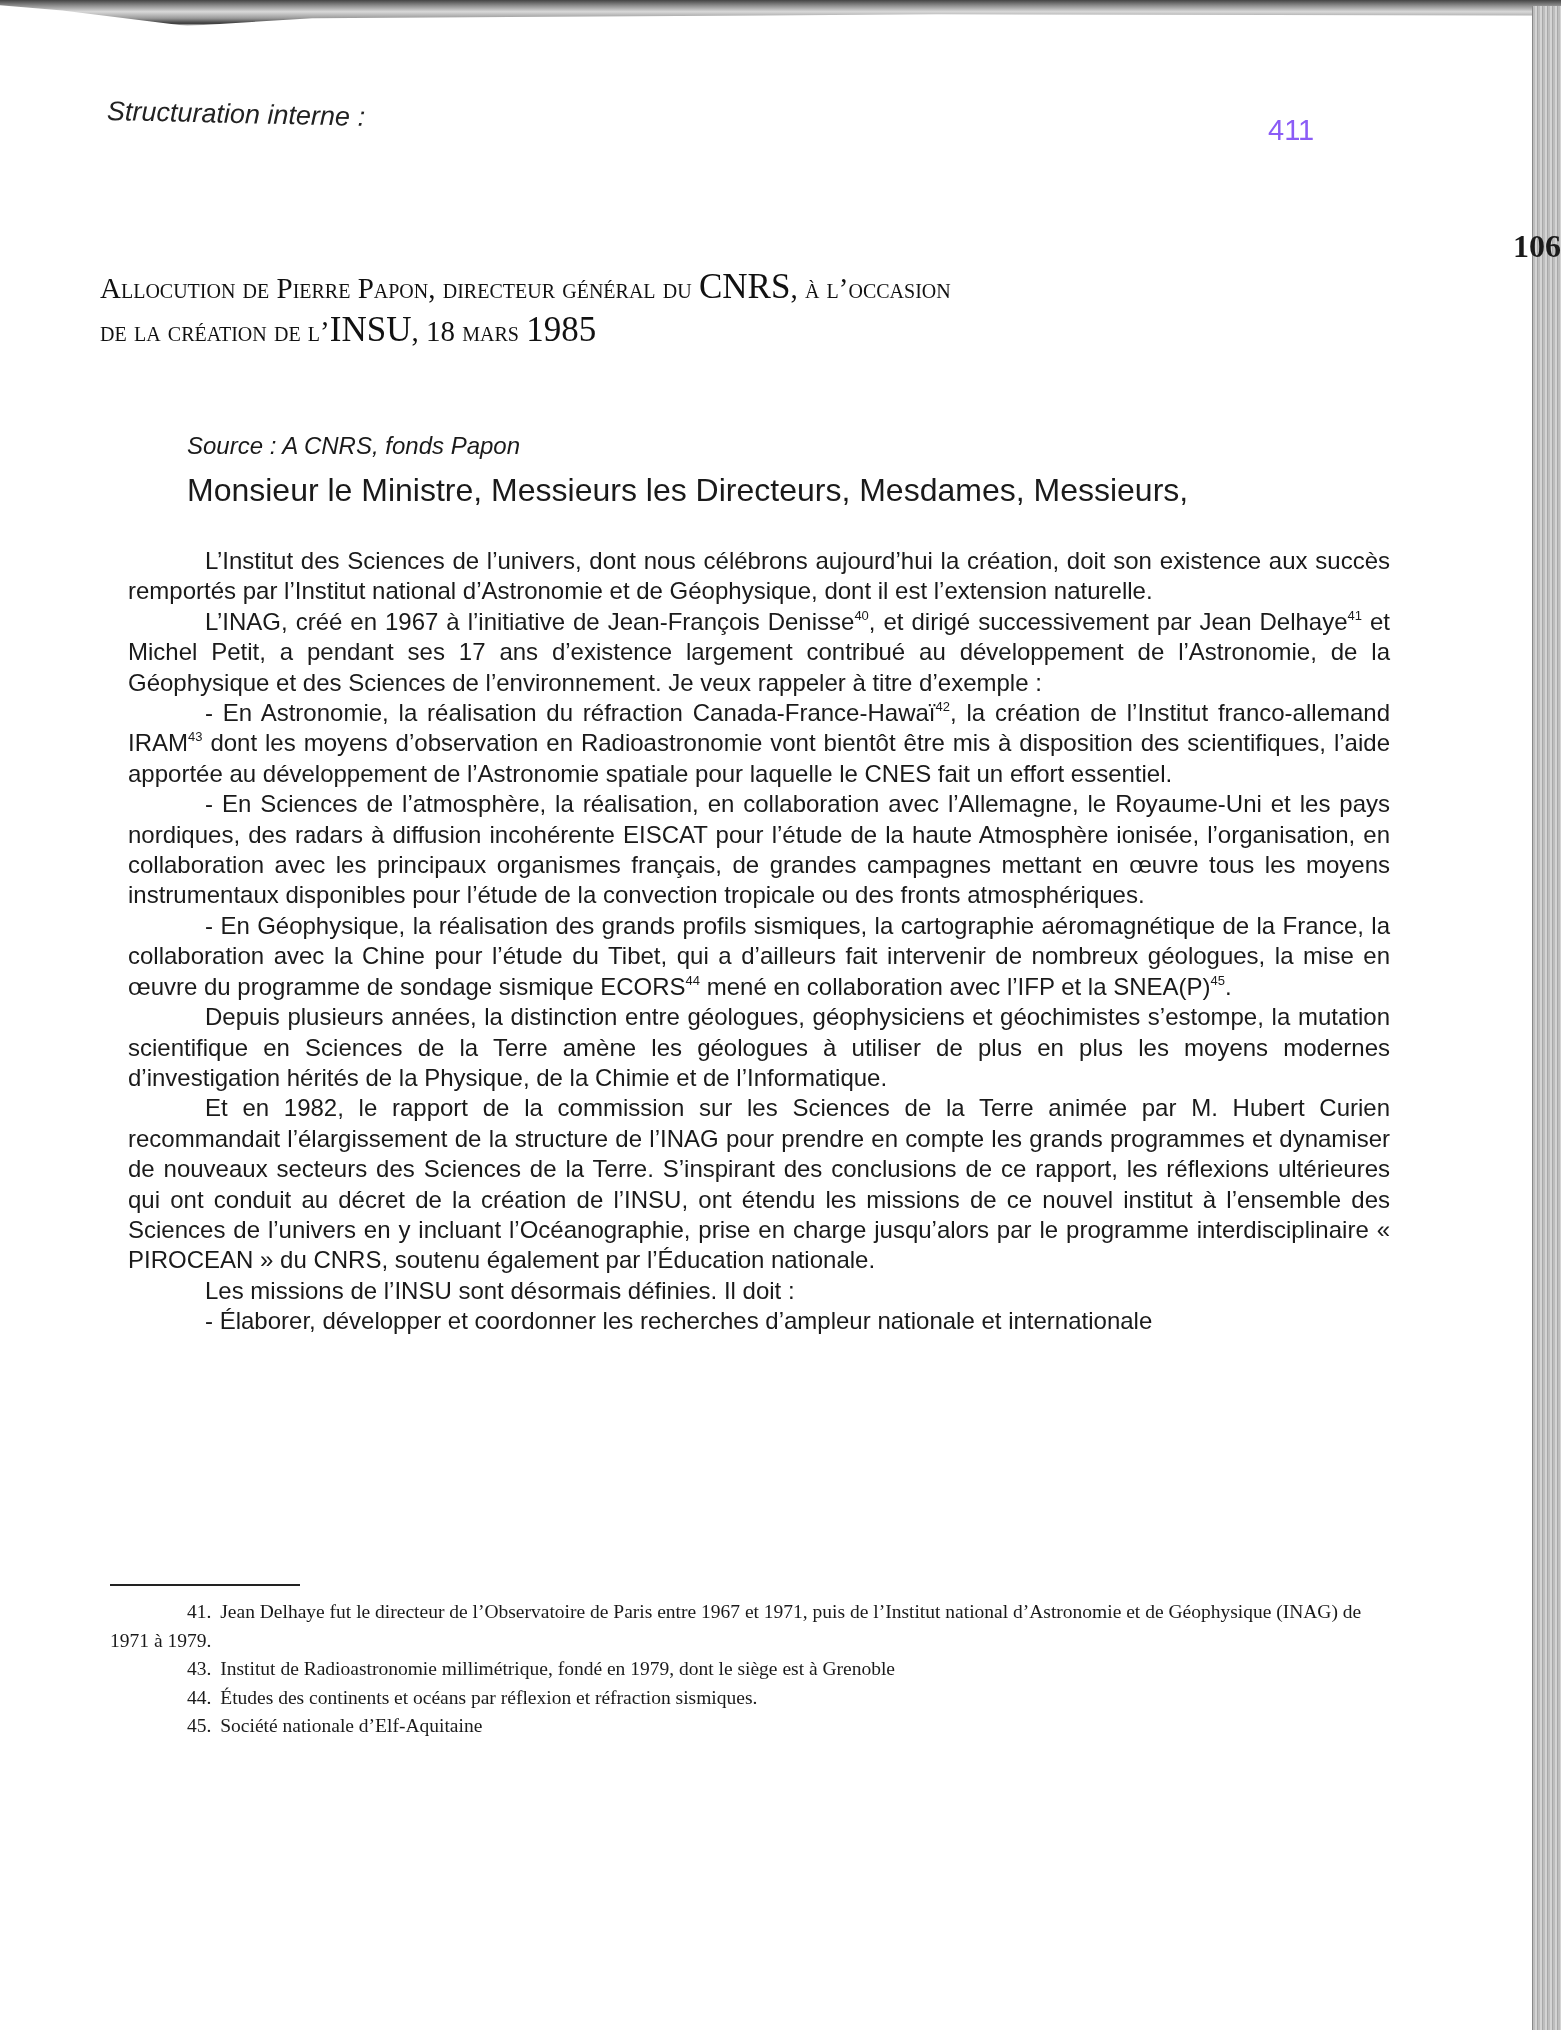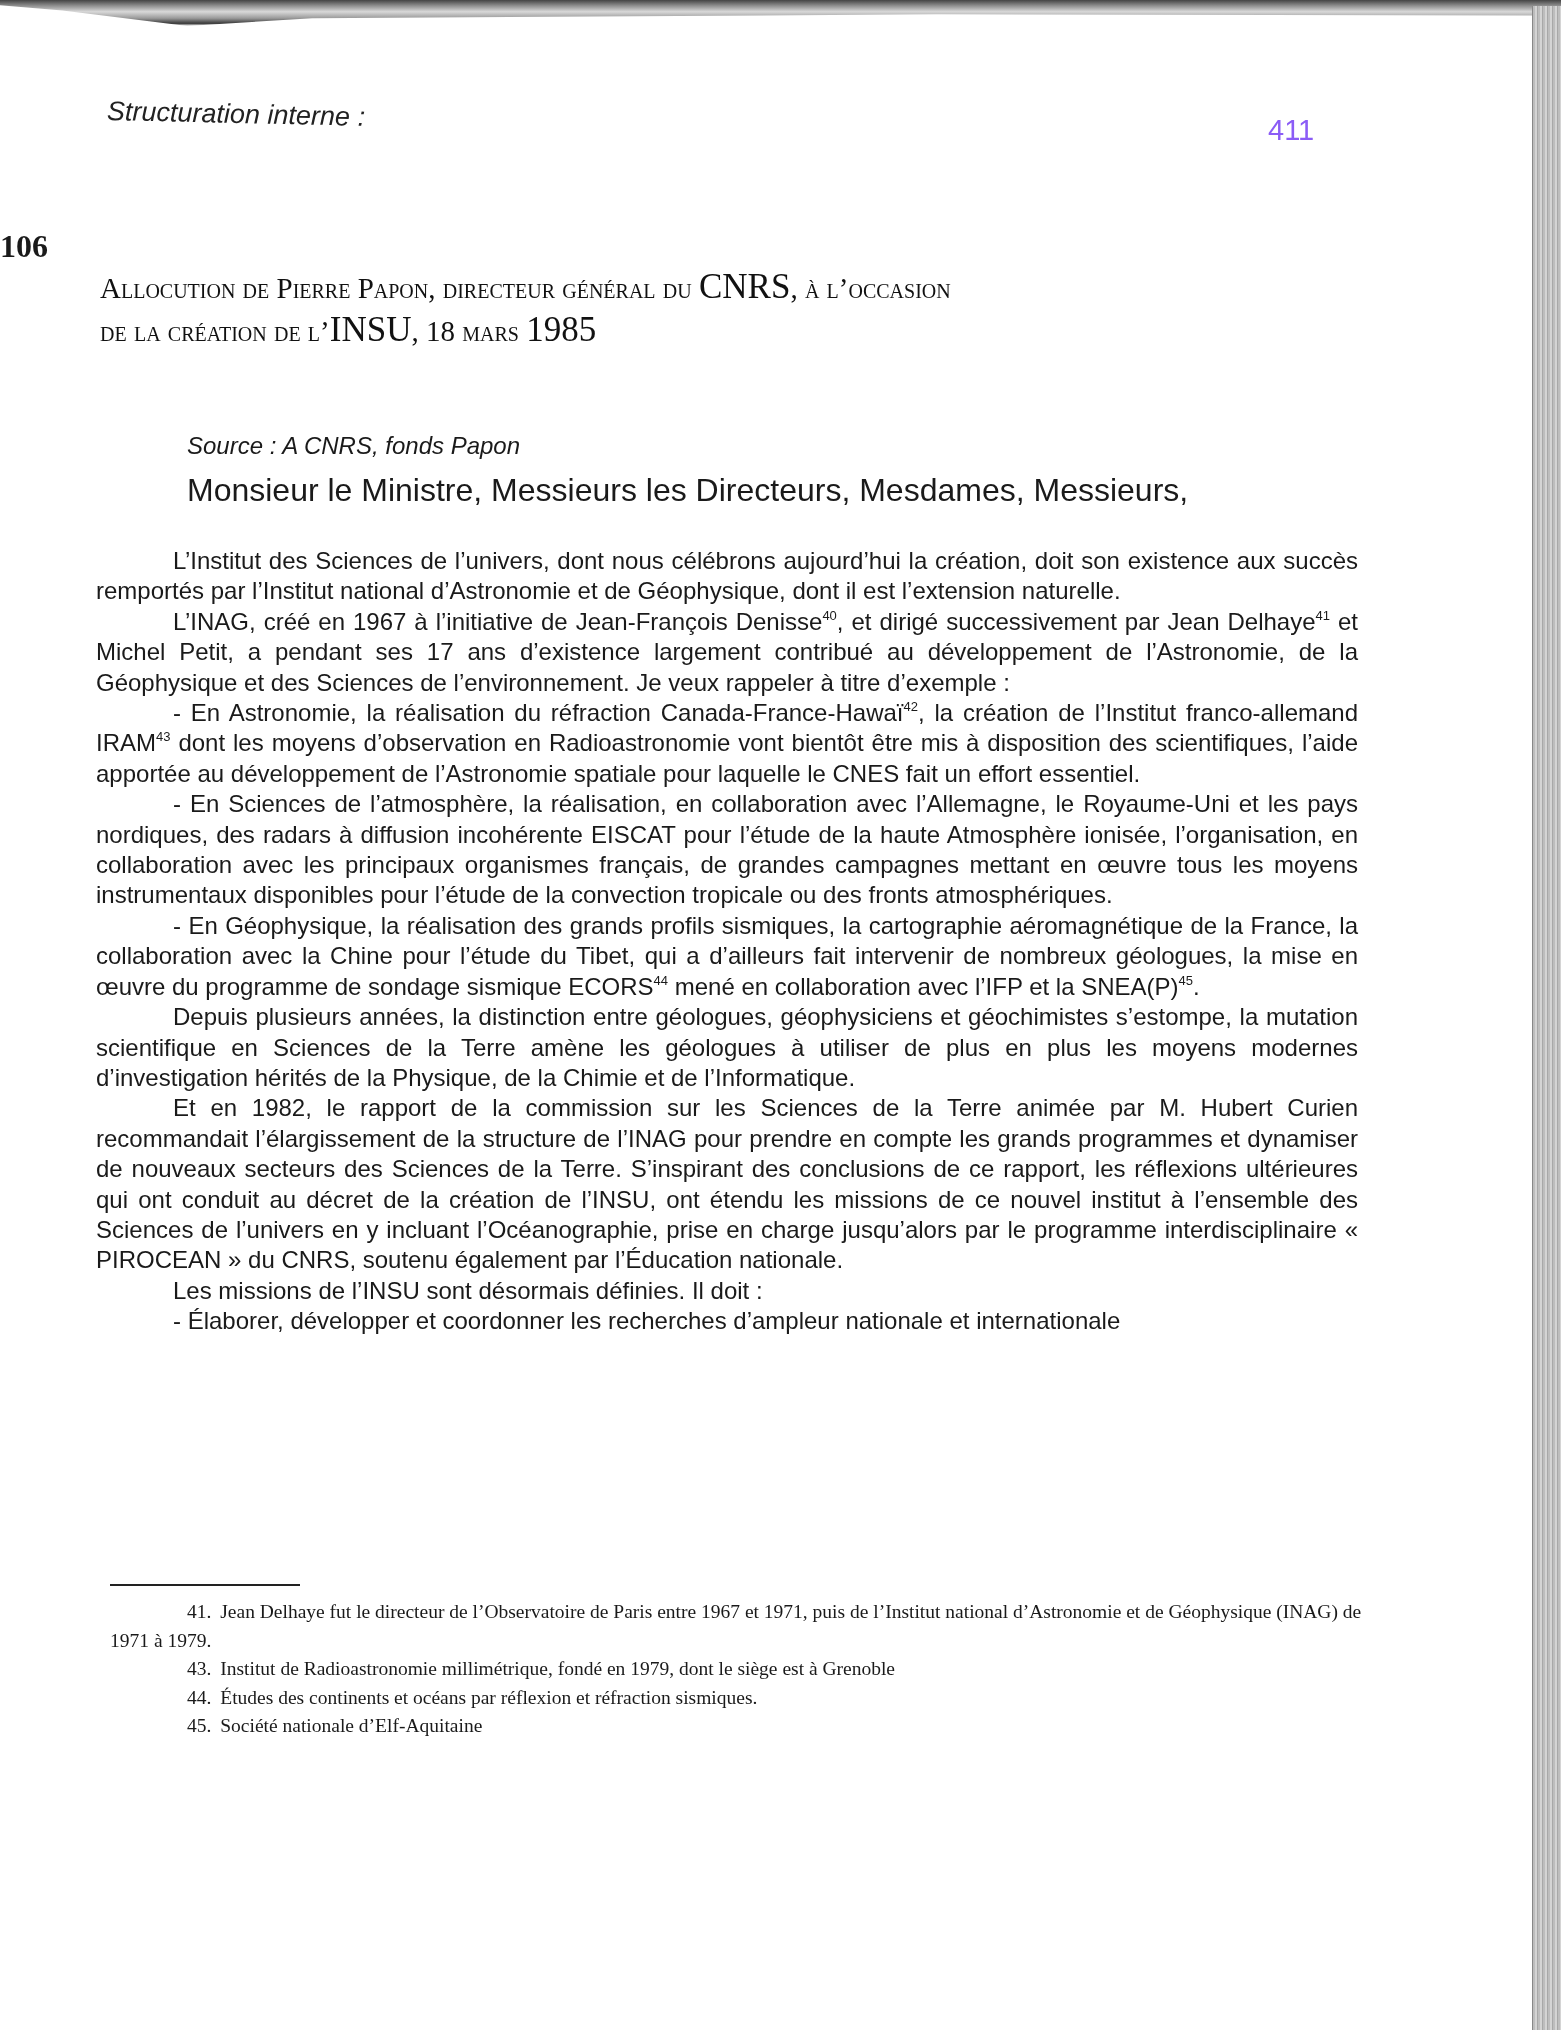"106" .doc-number { text-align: left -> right }
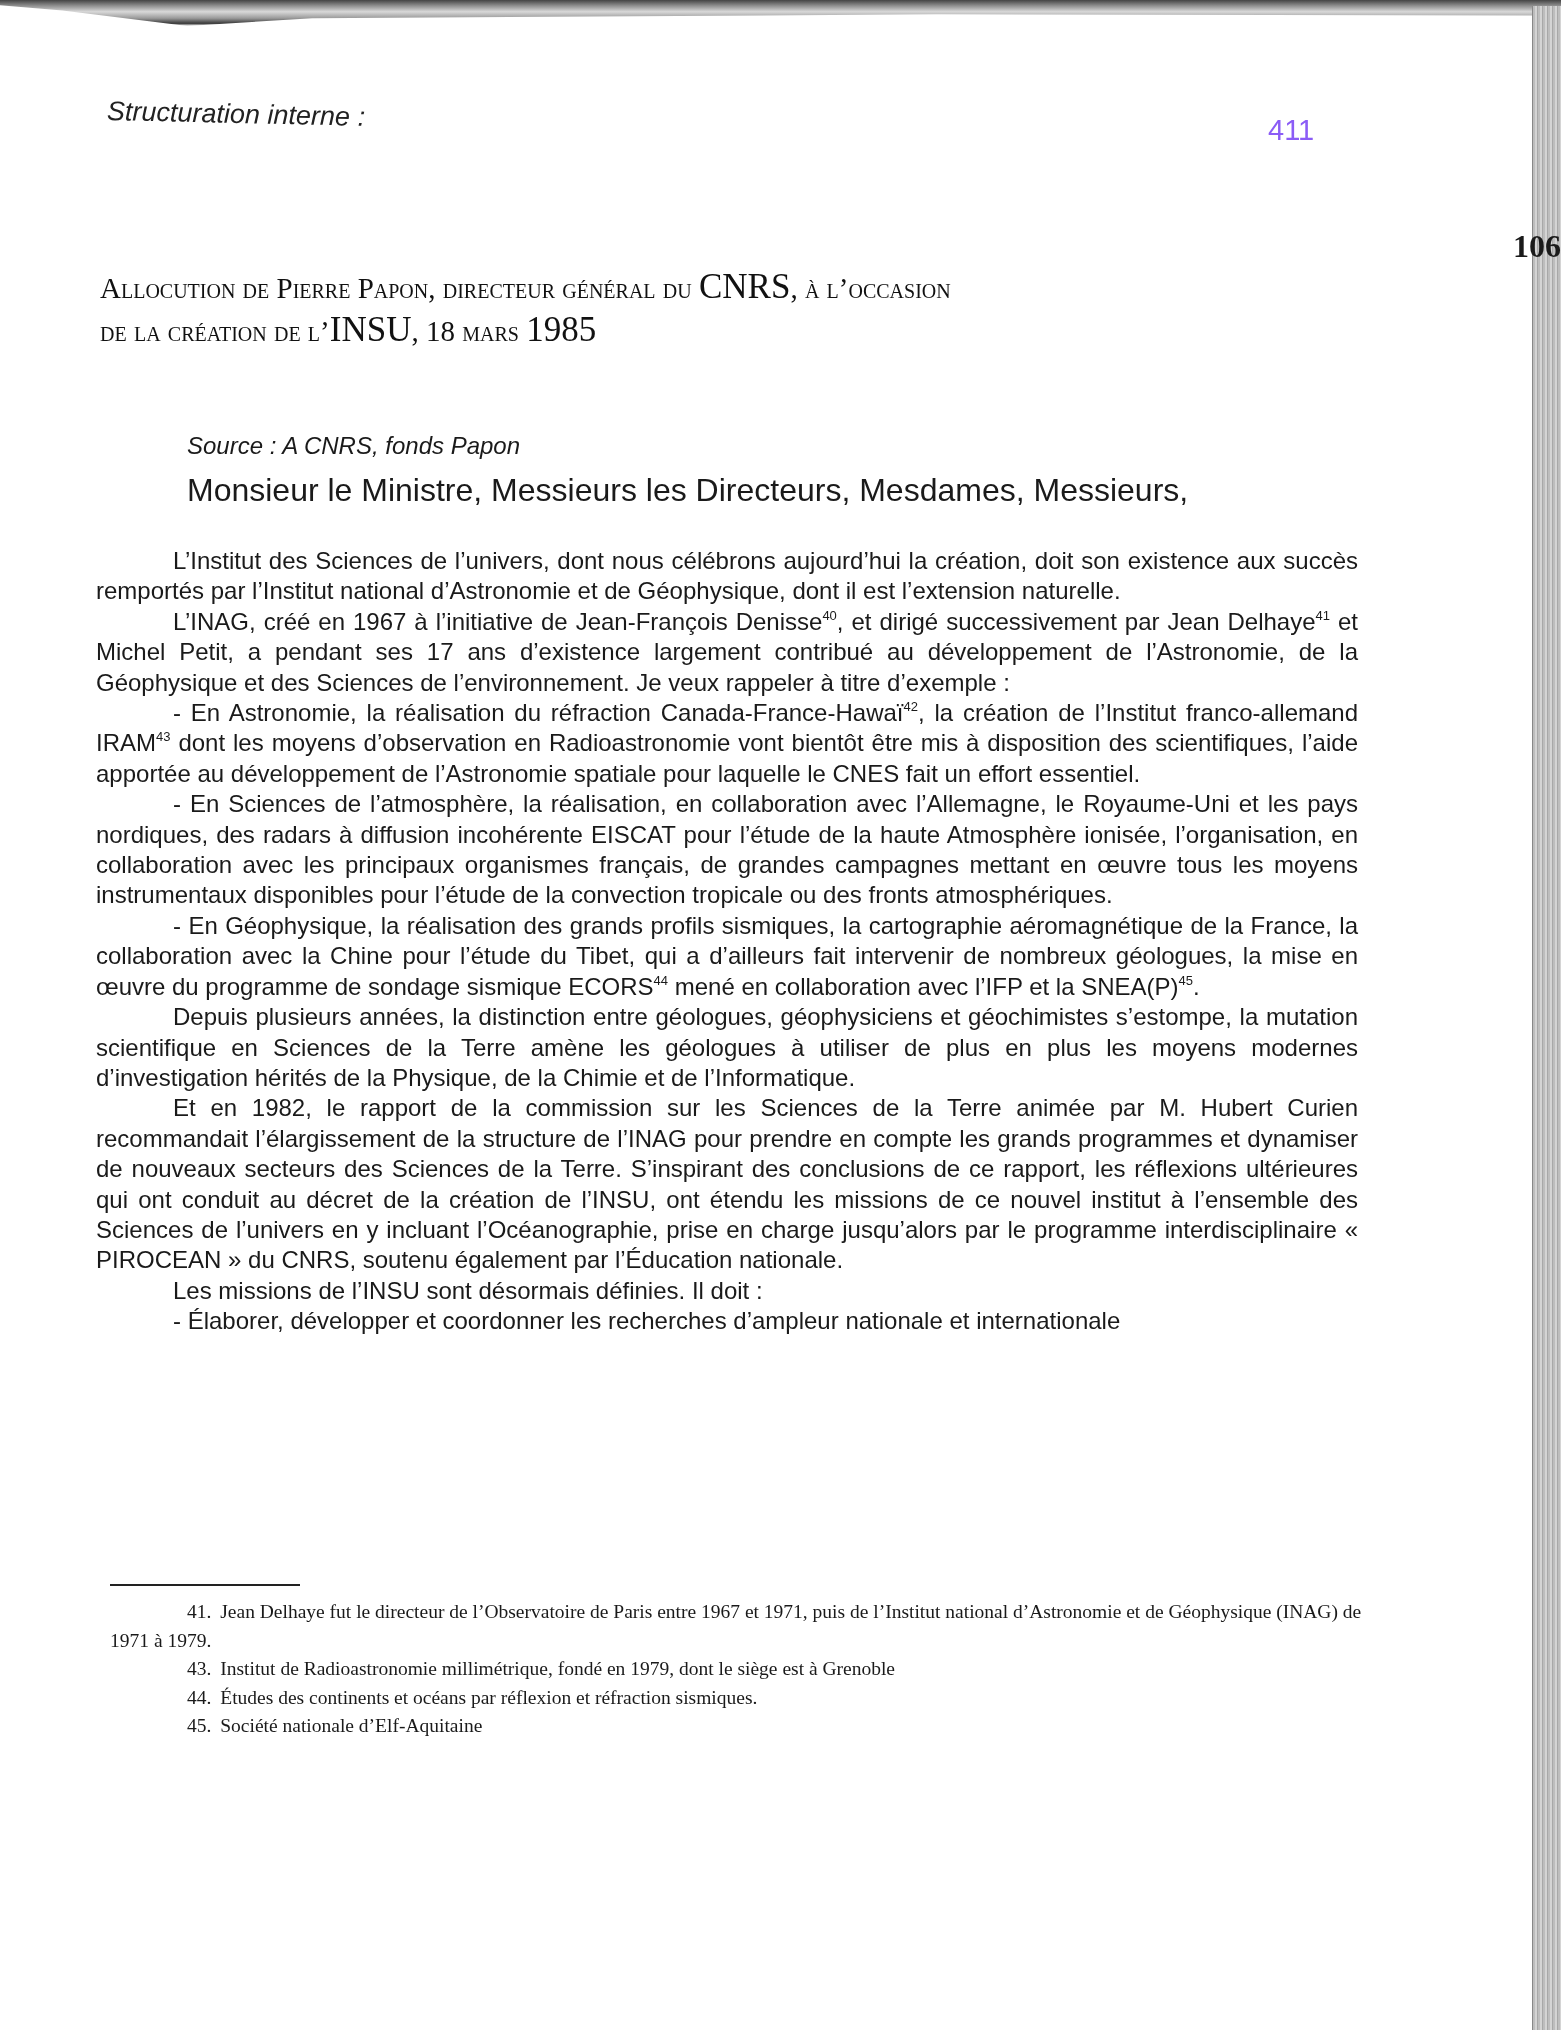"L’Institut des Sciences de l’univers," .body-text { left: 96px -> 128px }
